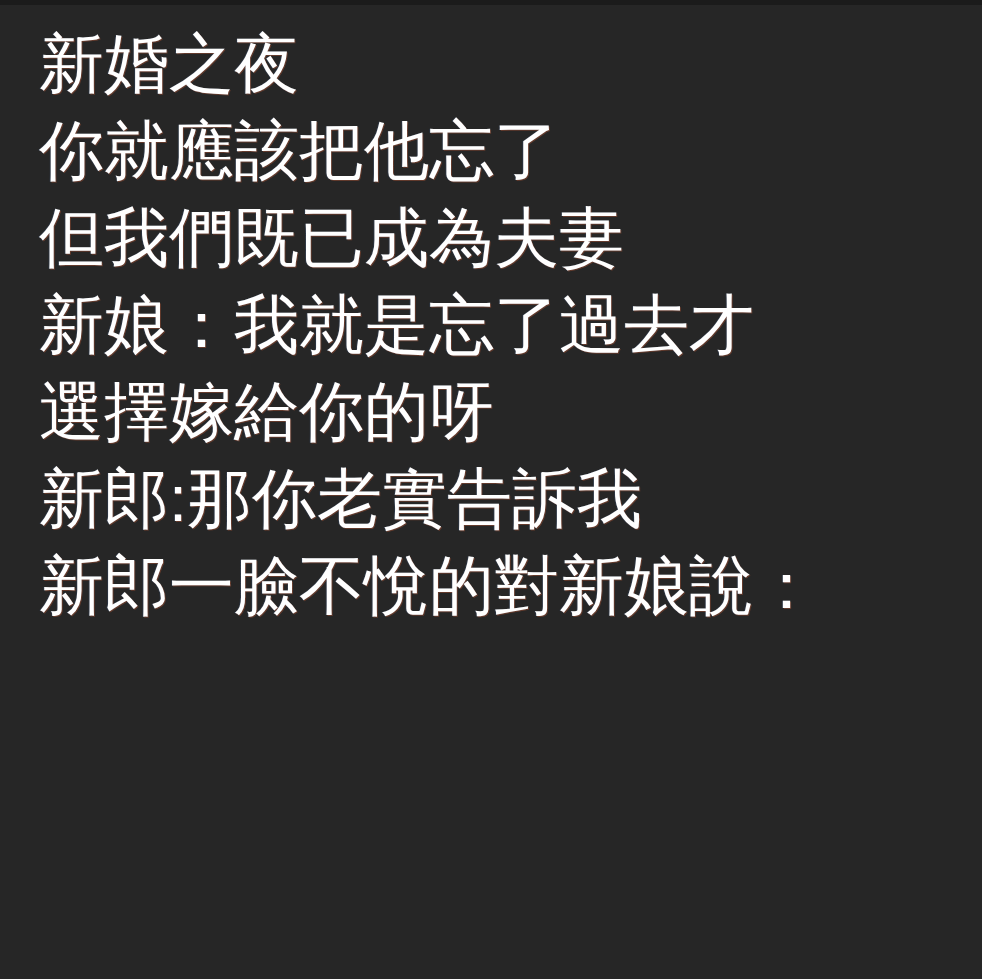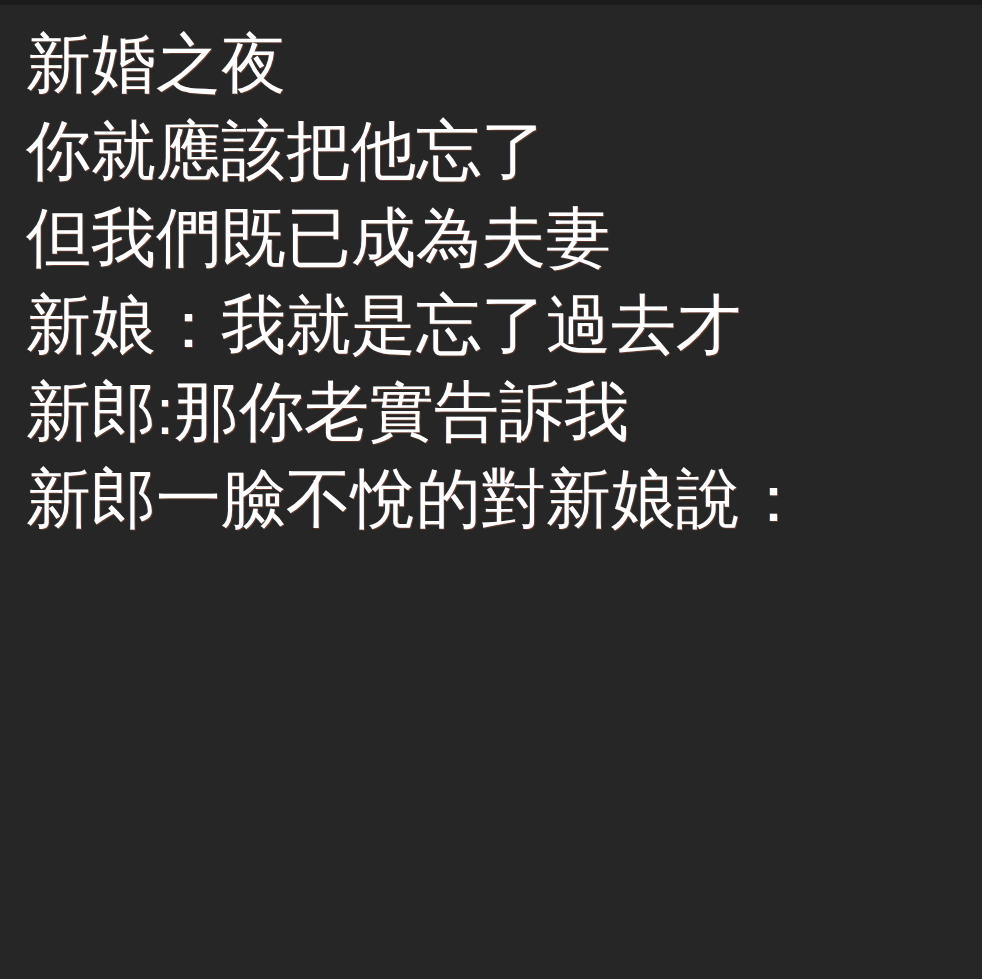"新婚之夜" .text-block { left: 26px -> 39px }
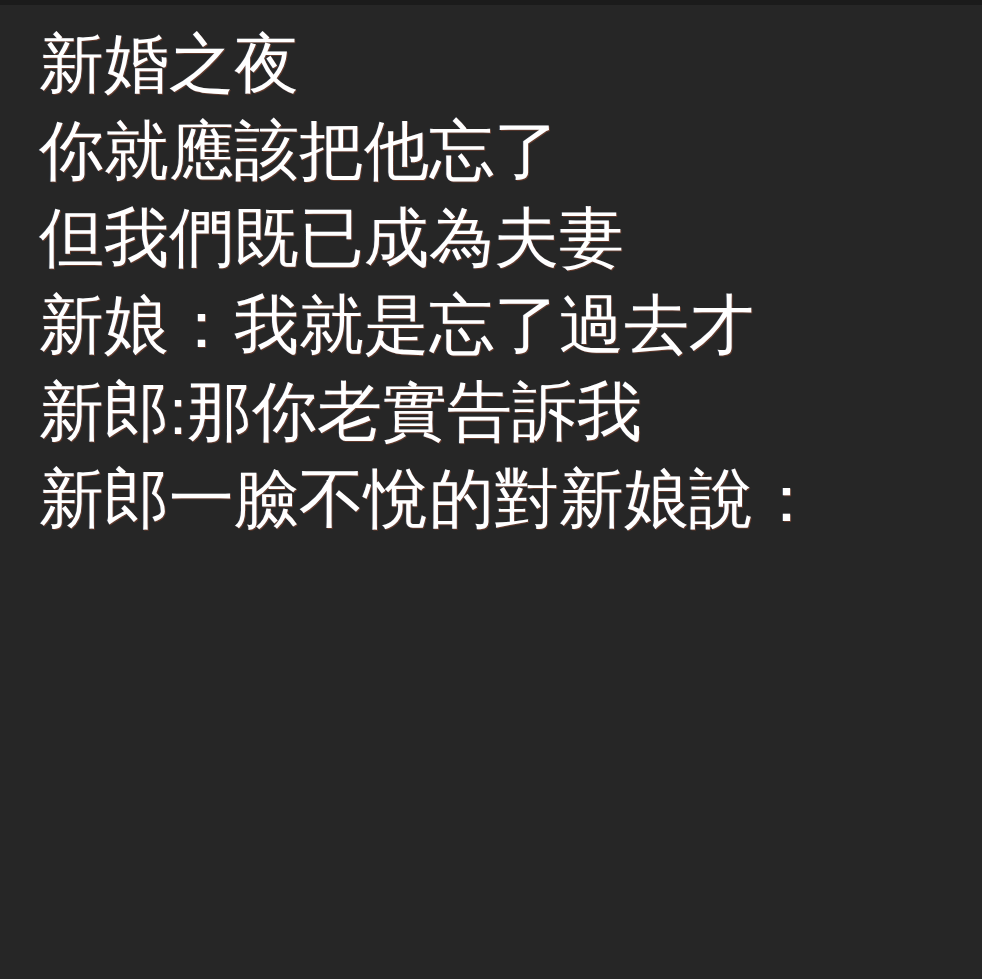"選擇嫁給你的呀" div.text-line { html: none -> <div>選擇嫁給你的呀</div> }
